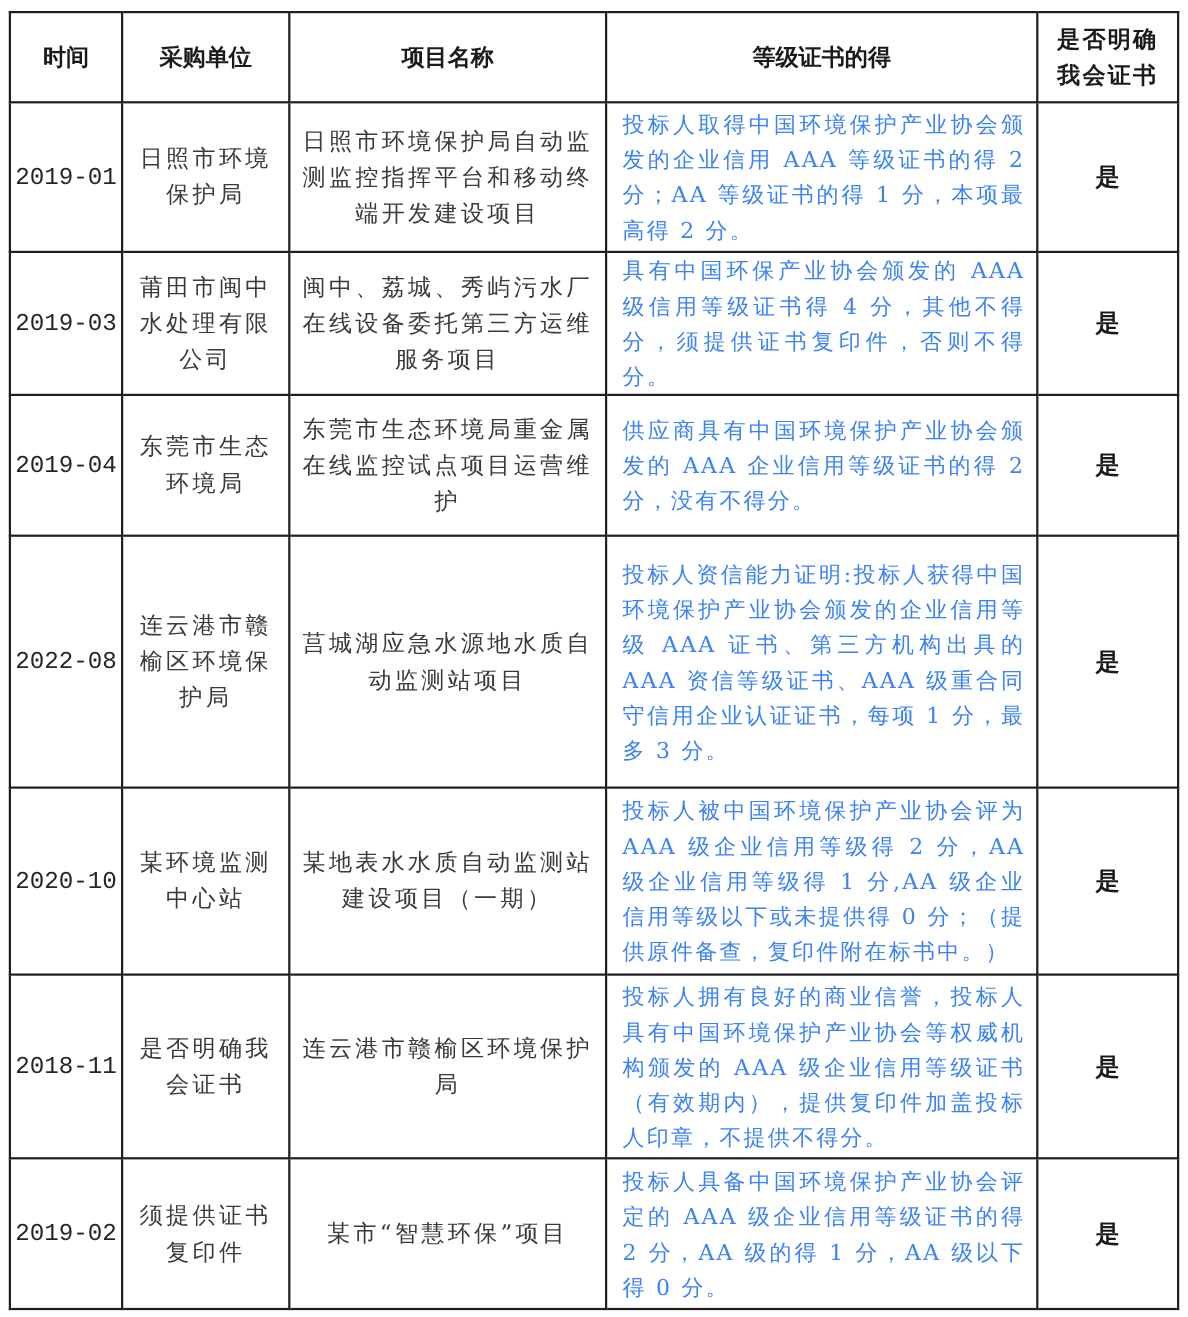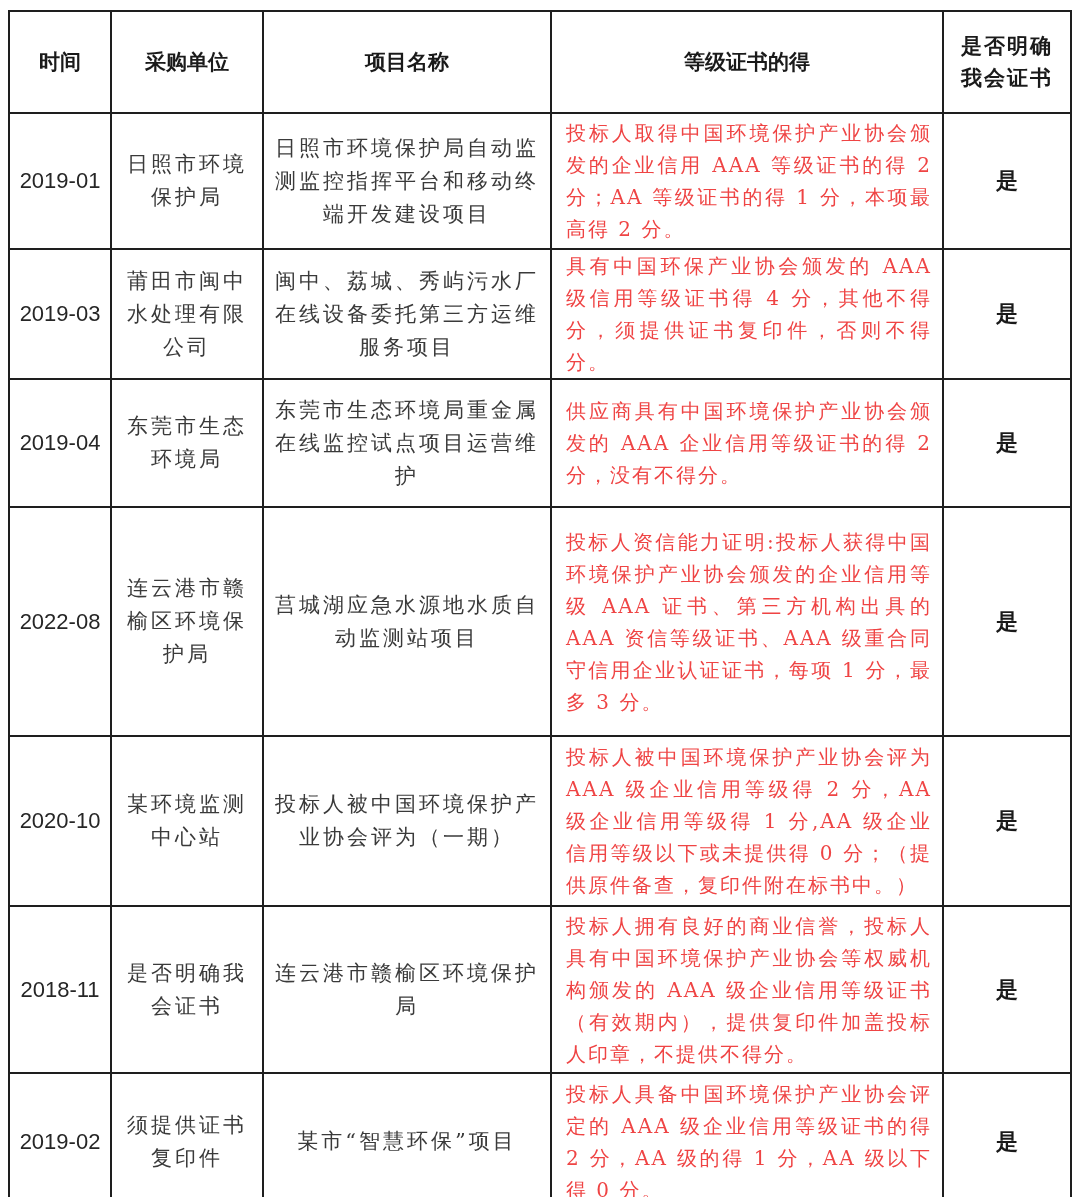"时间" tr { height: 102px -> 82px }
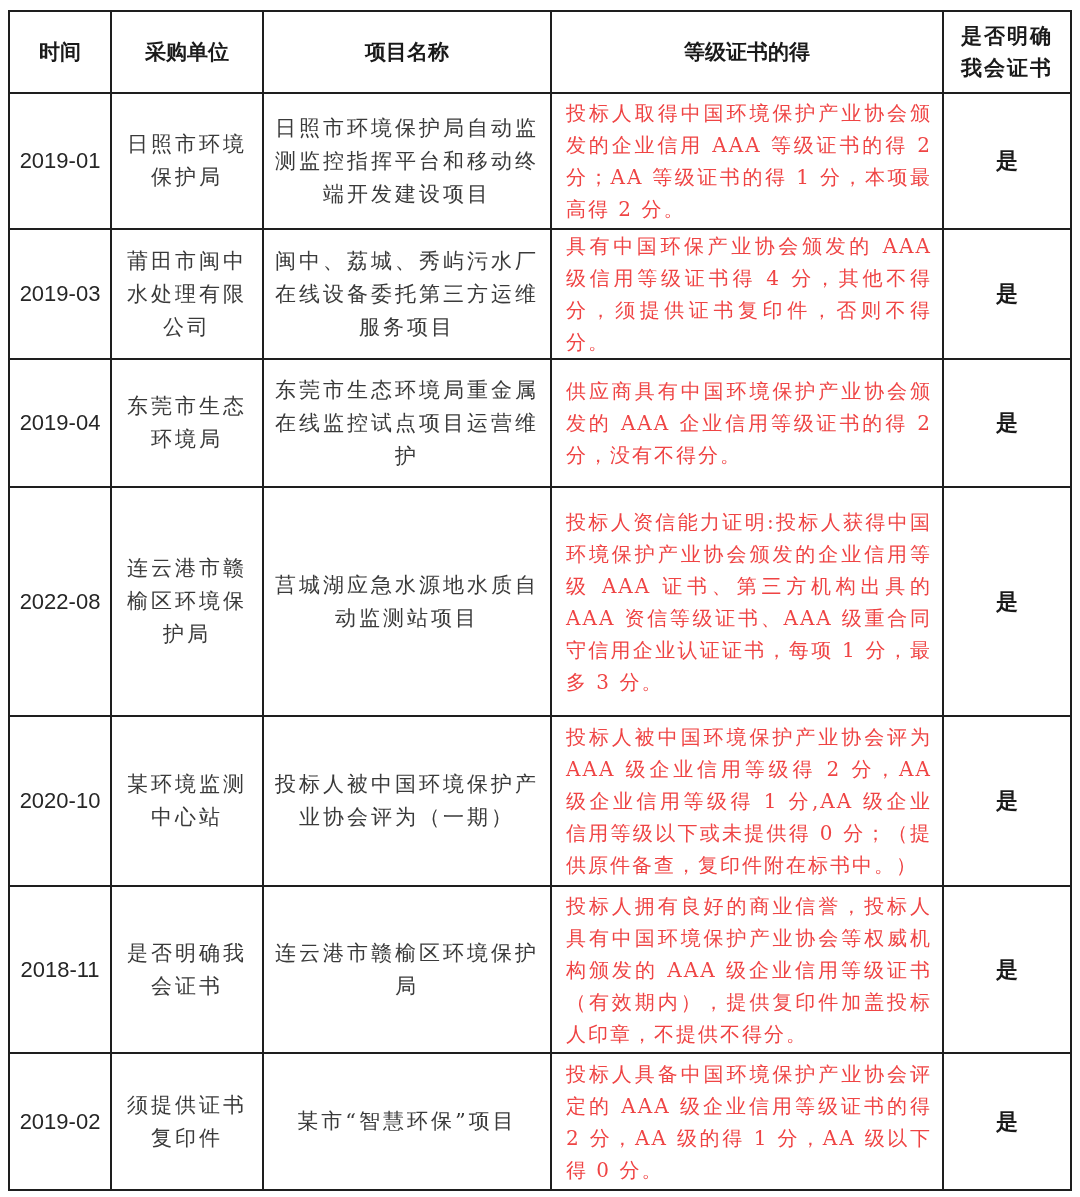"投标人取得中国环境保护产业协会颁发的企业信用 AAA 等级证书的得 2 分；AA" .c-desc { color: #ef4444 -> #3b82f6 }
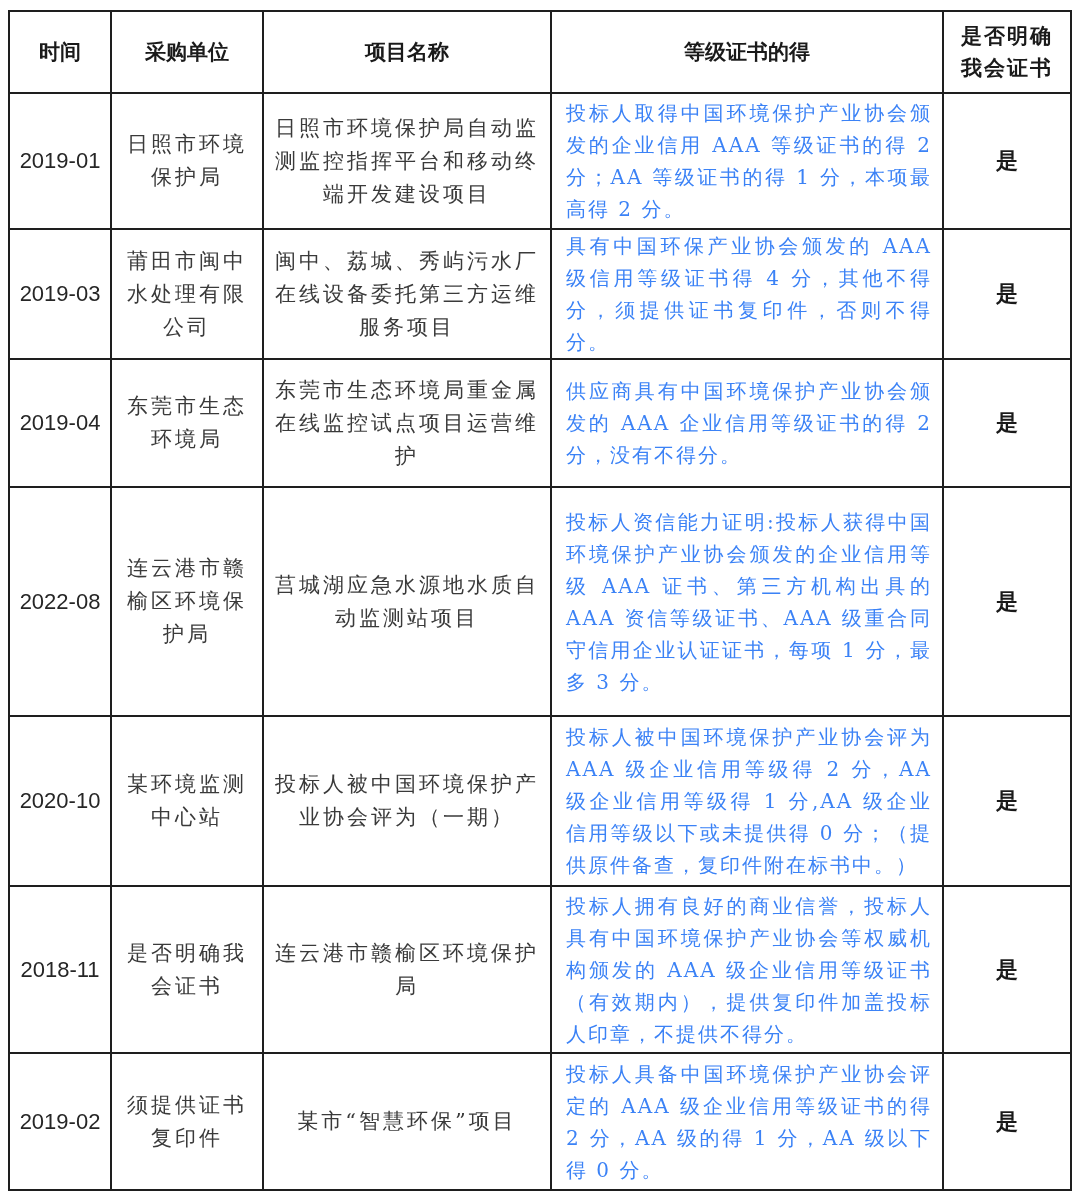"2019-01" .c-time { font-family: Liberation Sans, sans-serif -> Liberation Mono, monospace }
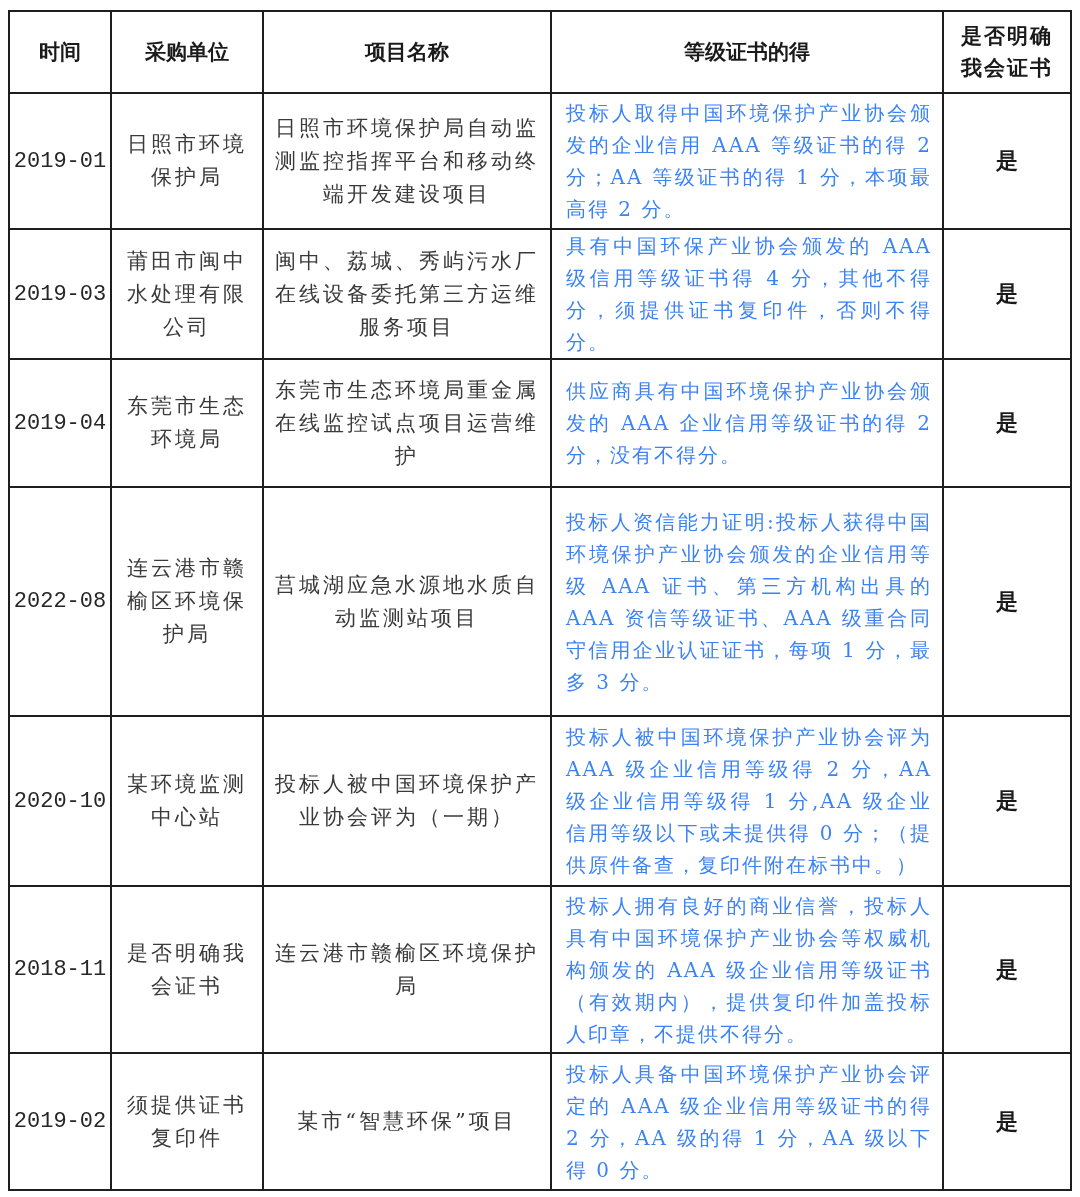"投标人被中国环境保护产业协会评为（一期）" td.c-proj { text: 投标人被中国环境保护产业协会评为 -> 某地表水水质自动监测站建设项目 }
